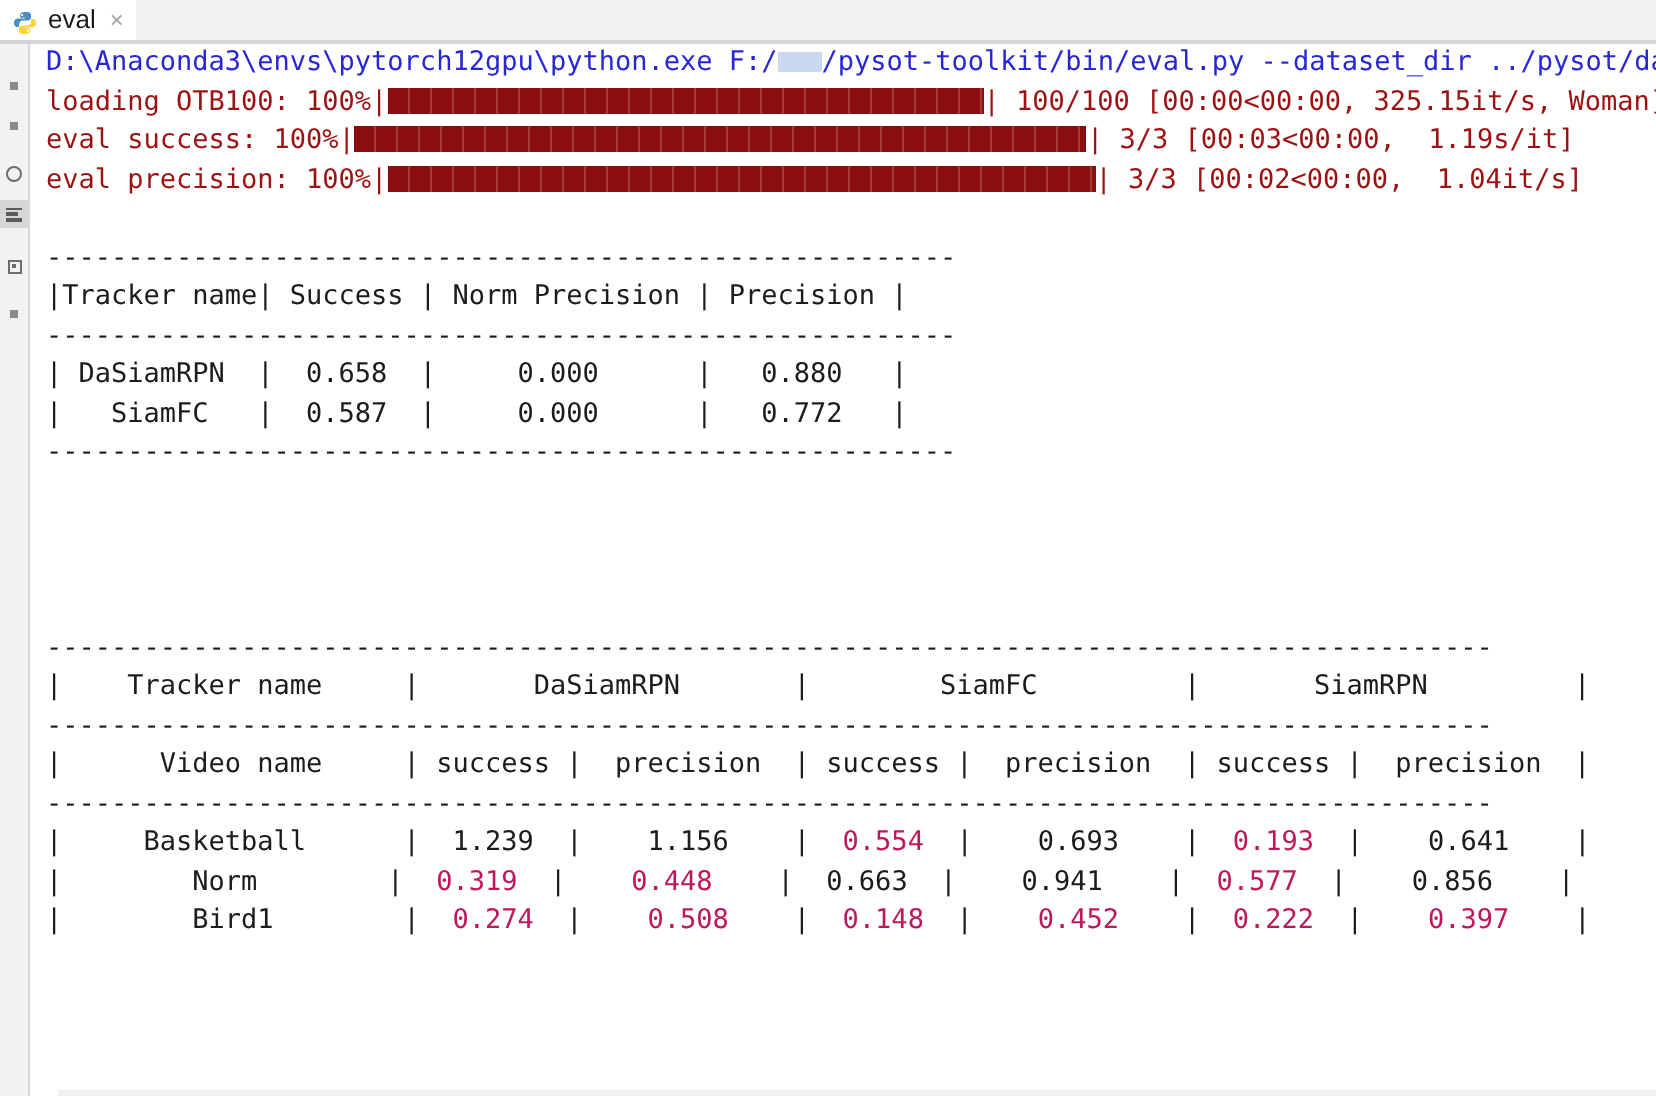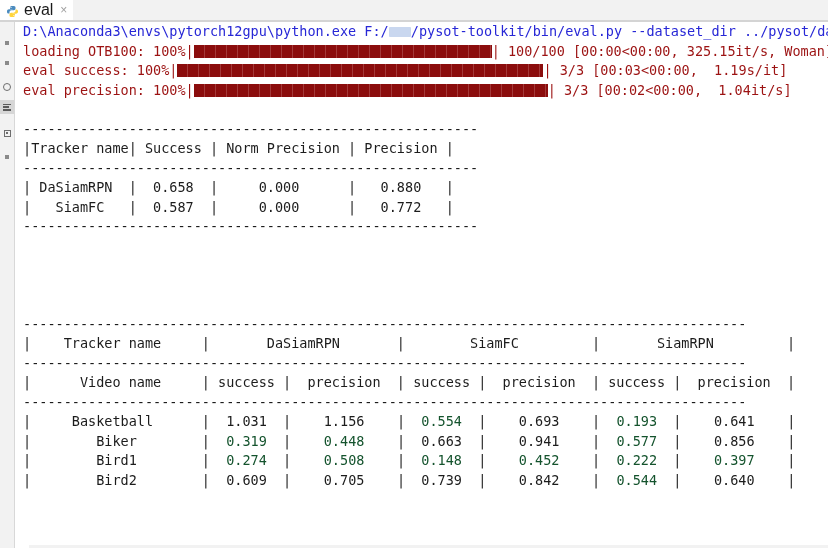"eval" .tab-label { font-size: 16px -> 13px }
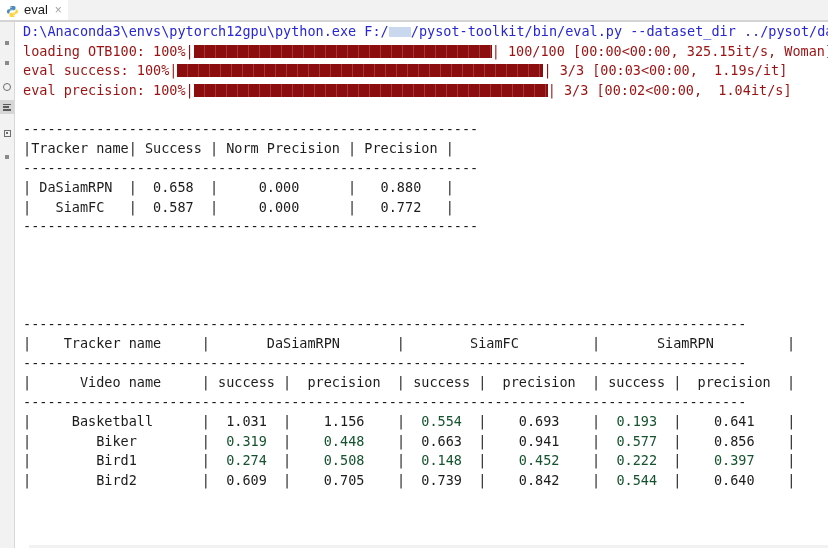"1.031" span { text: 1.031 -> 1.239 }
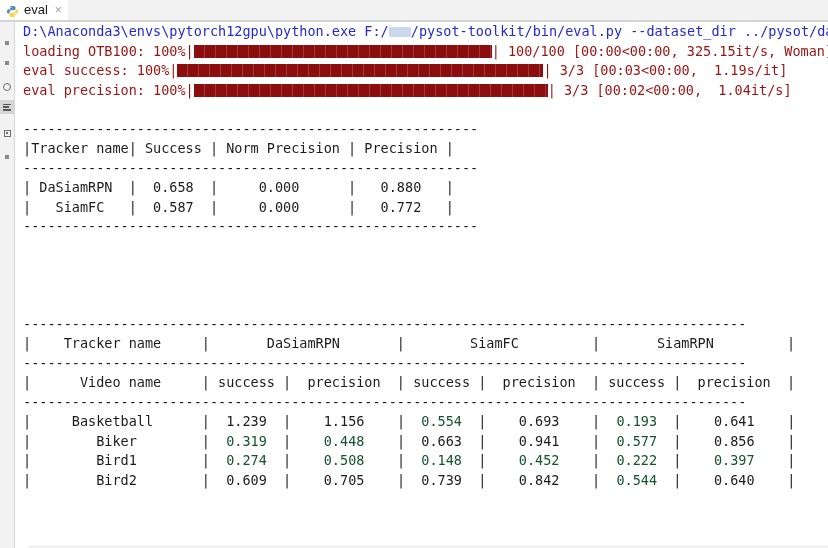"0.554" .tbl .hi { color: #14532d -> #be185d }
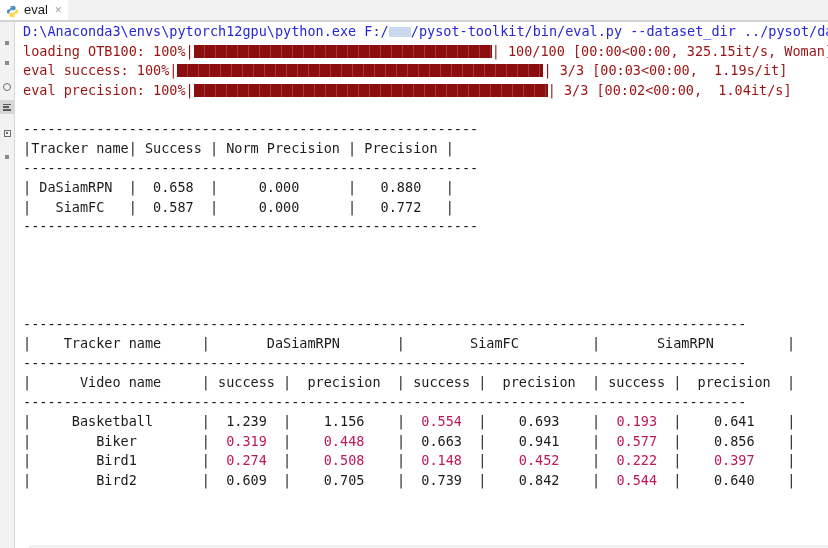"| Biker |" span { text: Biker -> Norm }
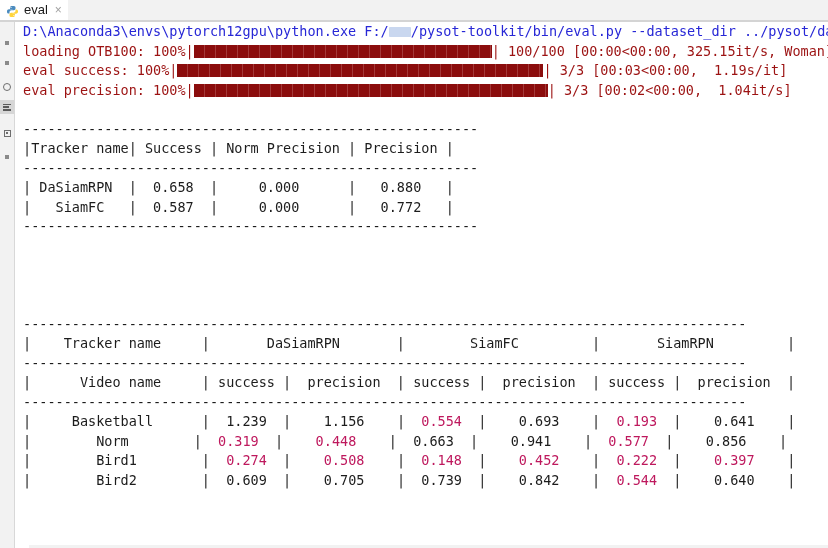"| Bird2 | 0.609 |" div.line { html: <div><span>| Bird2 |</span><span> 0.609 </span><span>|</span><span> 0.705 </span><span>|</span><span> 0.739 </span><span>|</span><span> 0.842 </span><span>|</span><span> 0.544 </span><span>|</span><span> 0.640 </span><span>|</span></div> -> none }
